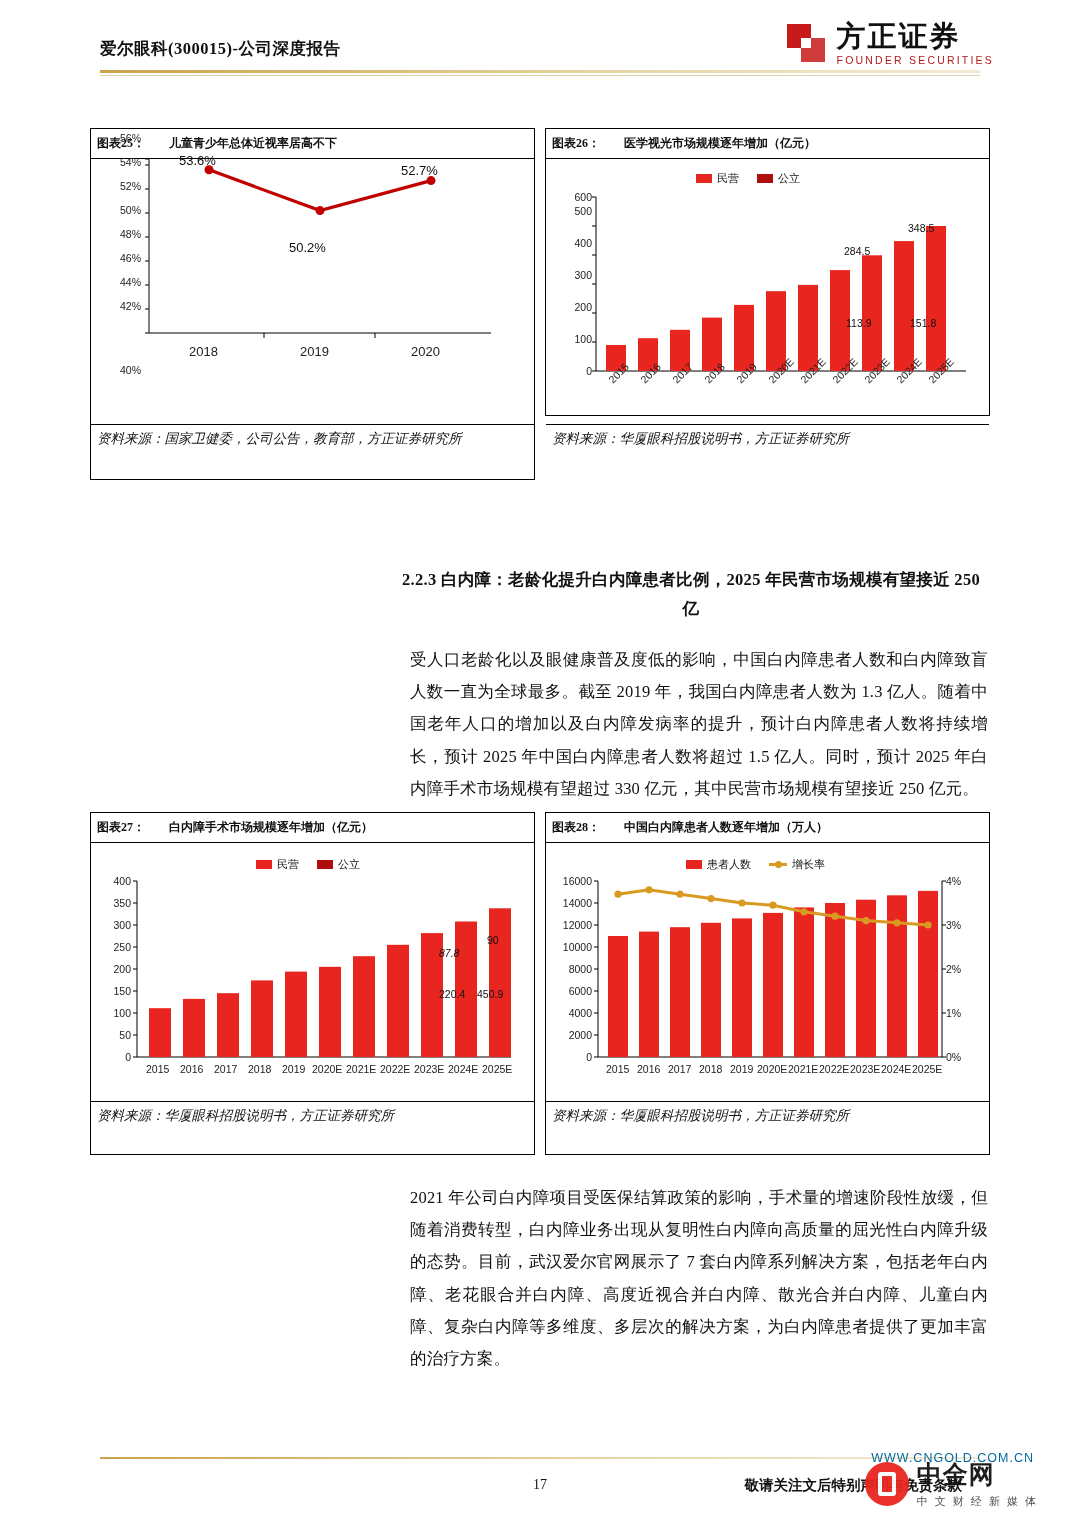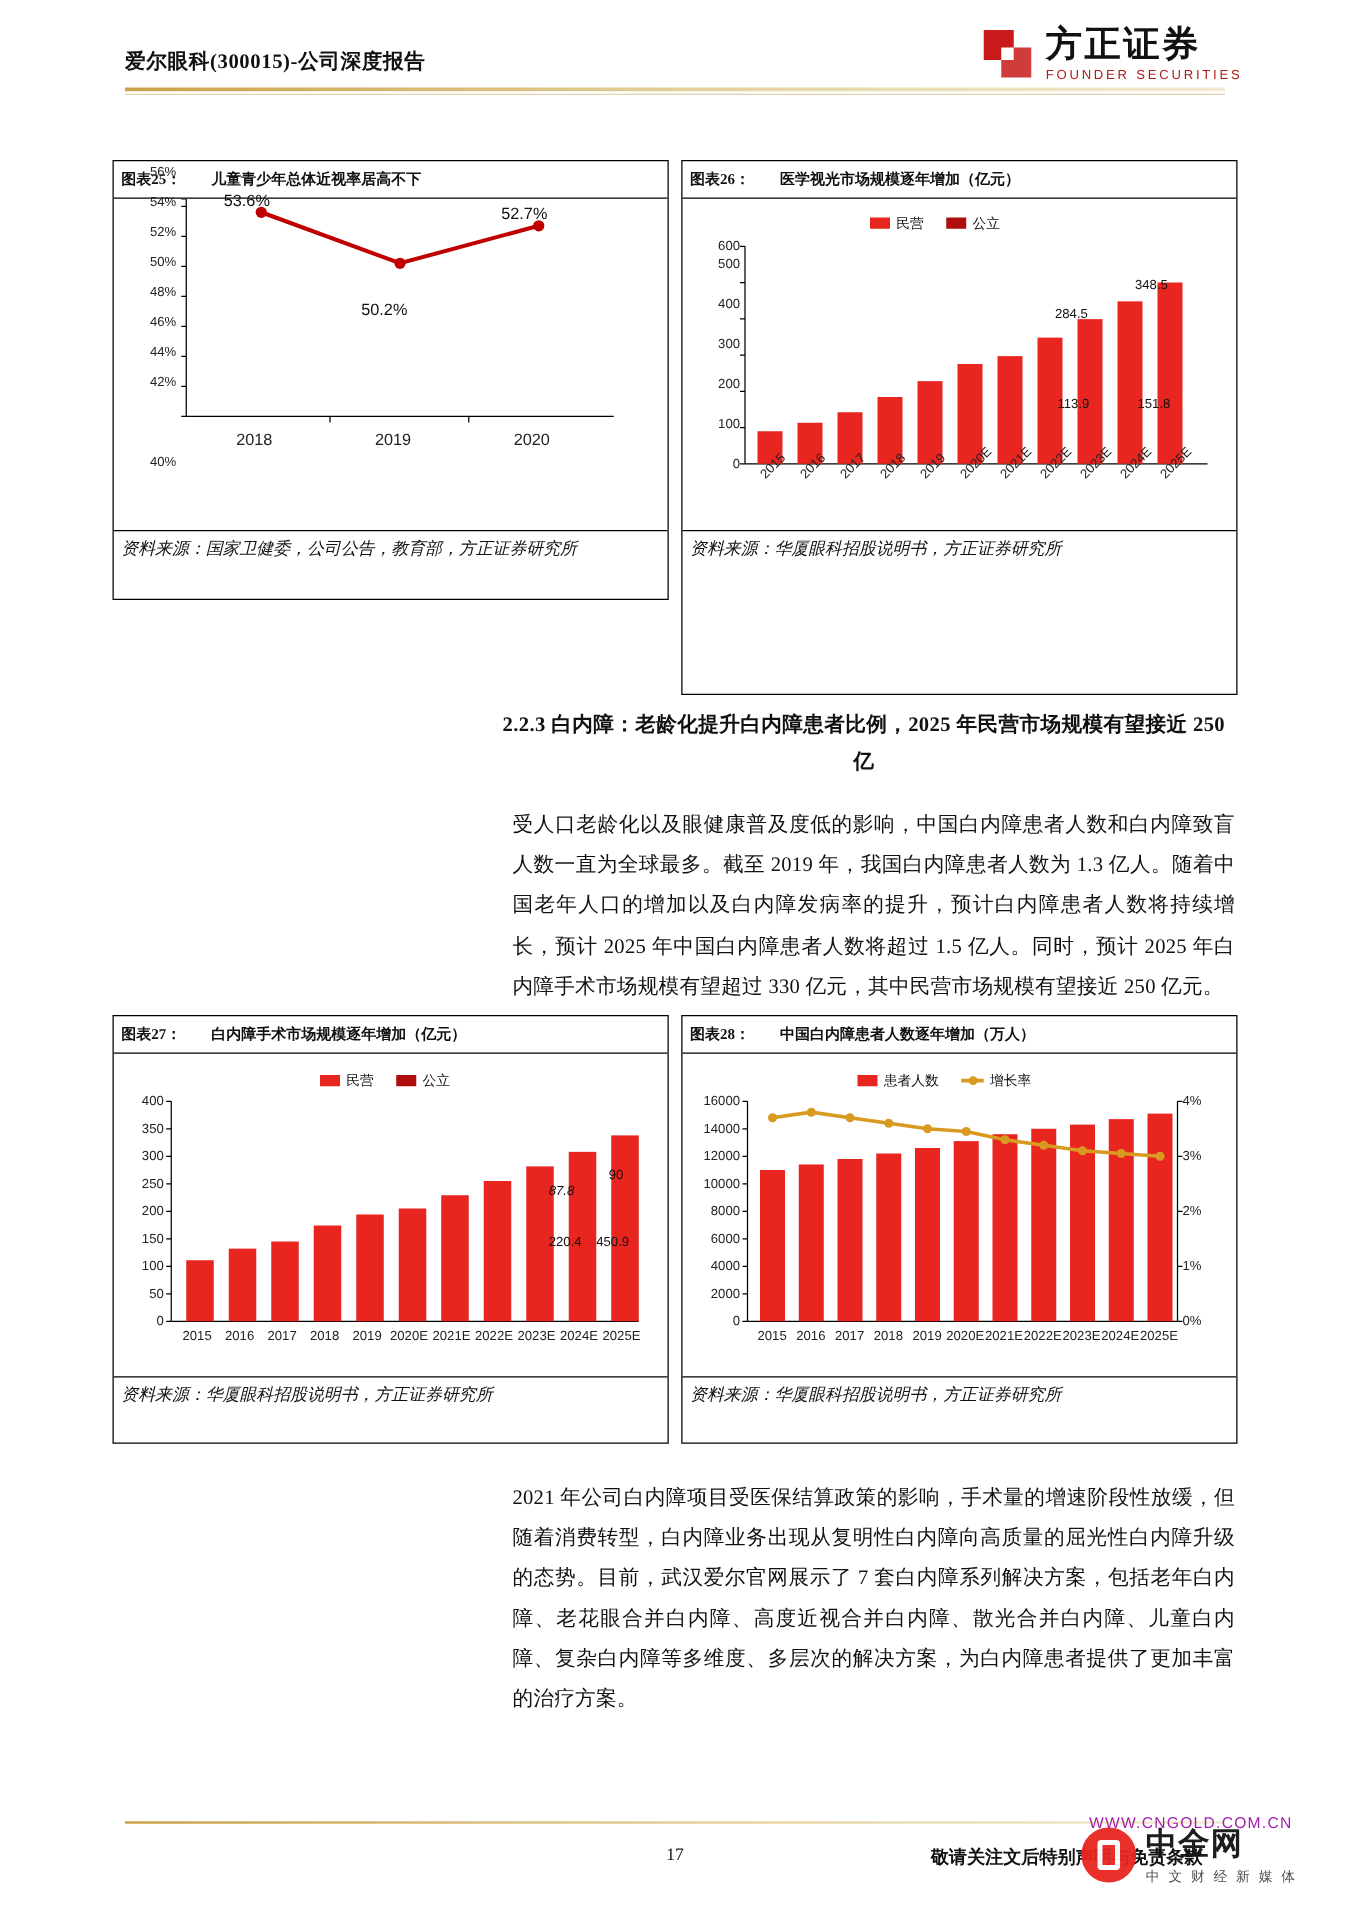"图表26：" div.fig { height: 428px -> 288px }
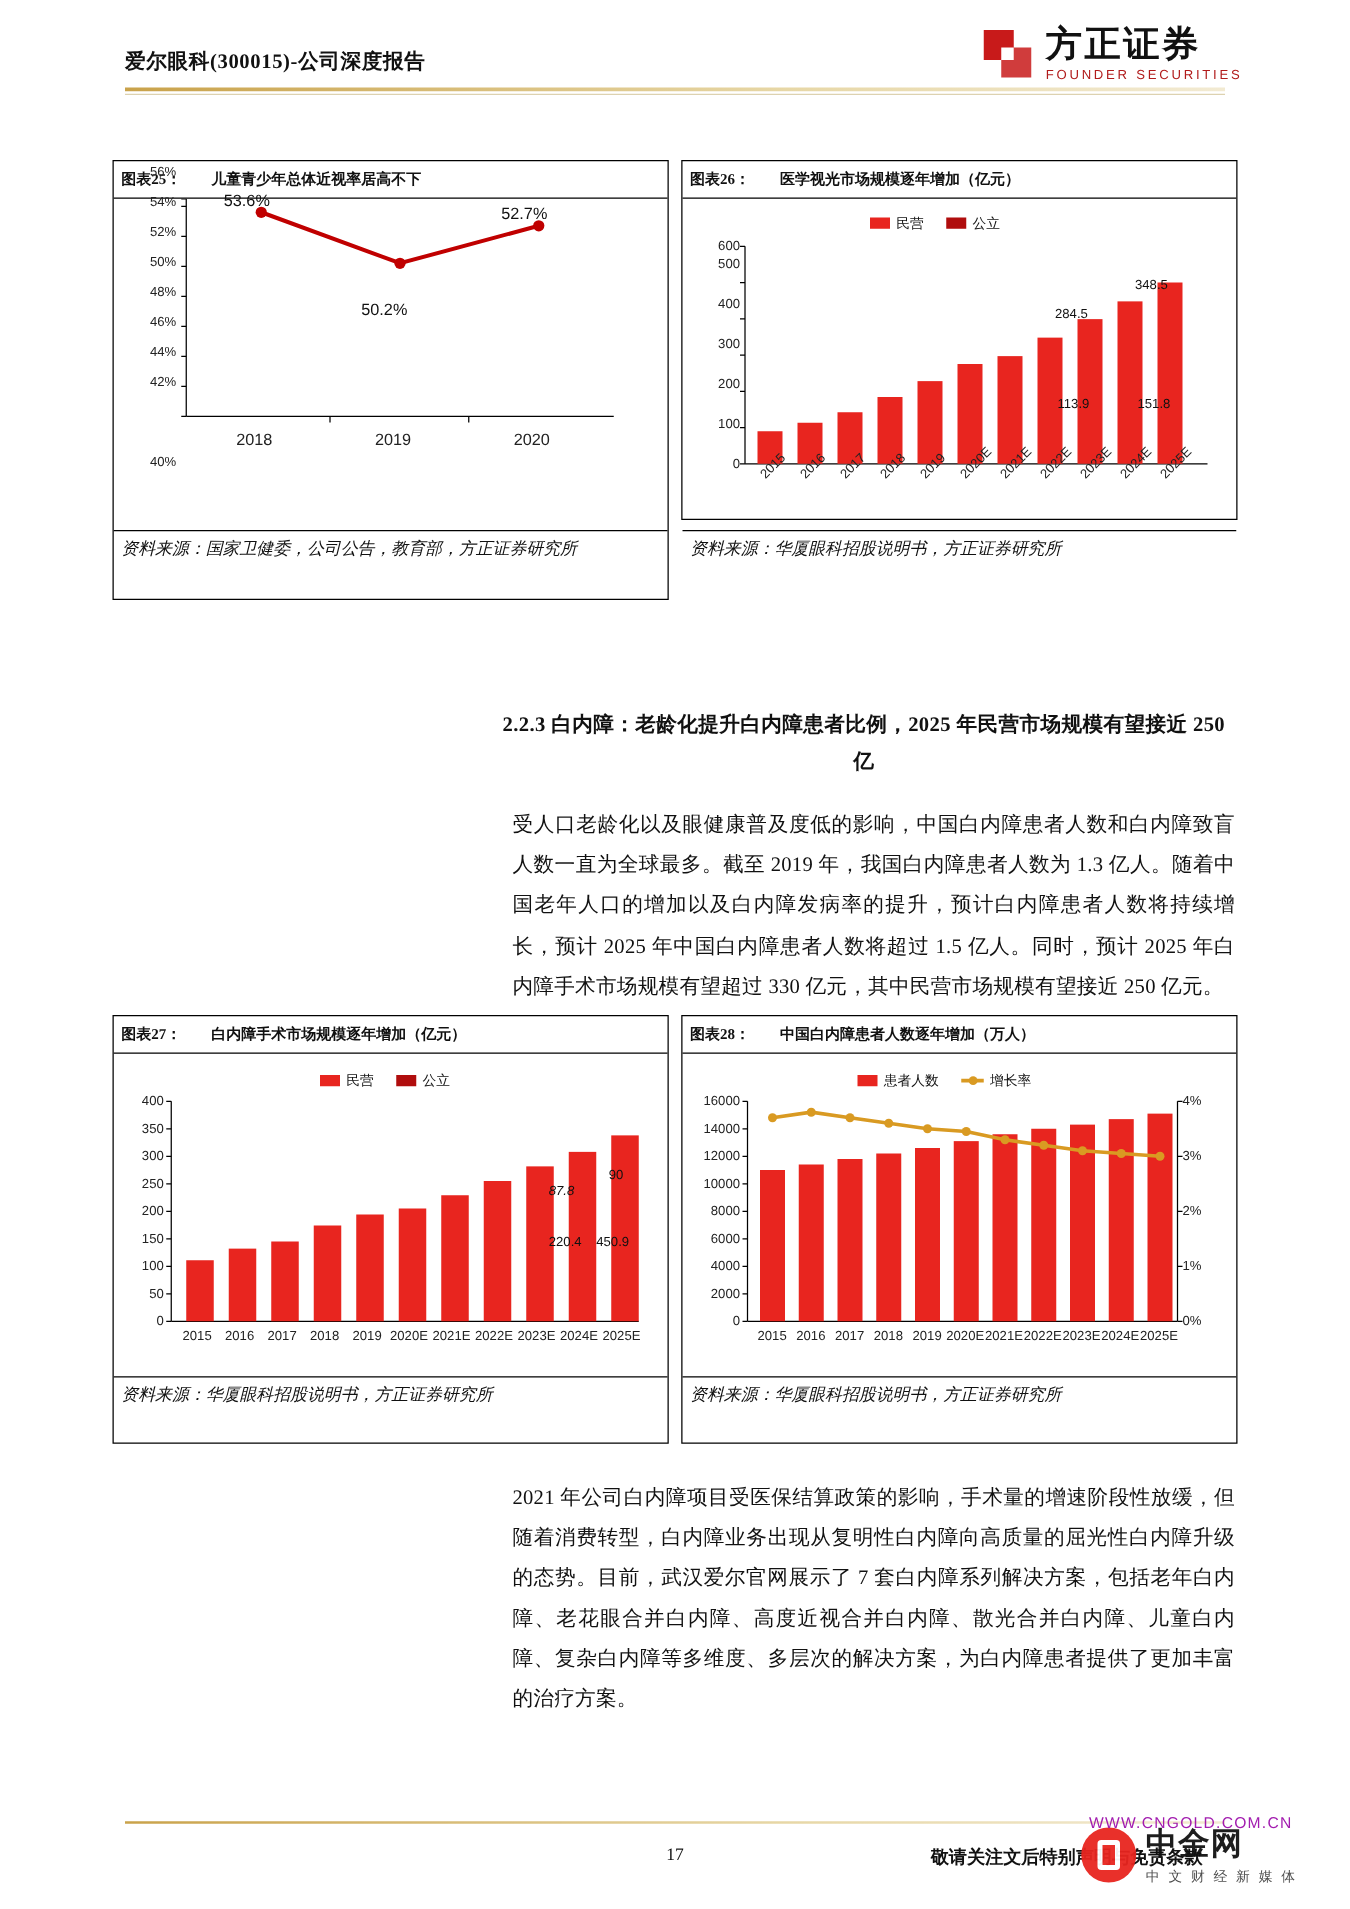"WWW.CNGOLD.COM.CN" .wm-url { color: #a21caf -> #0369a1 }
